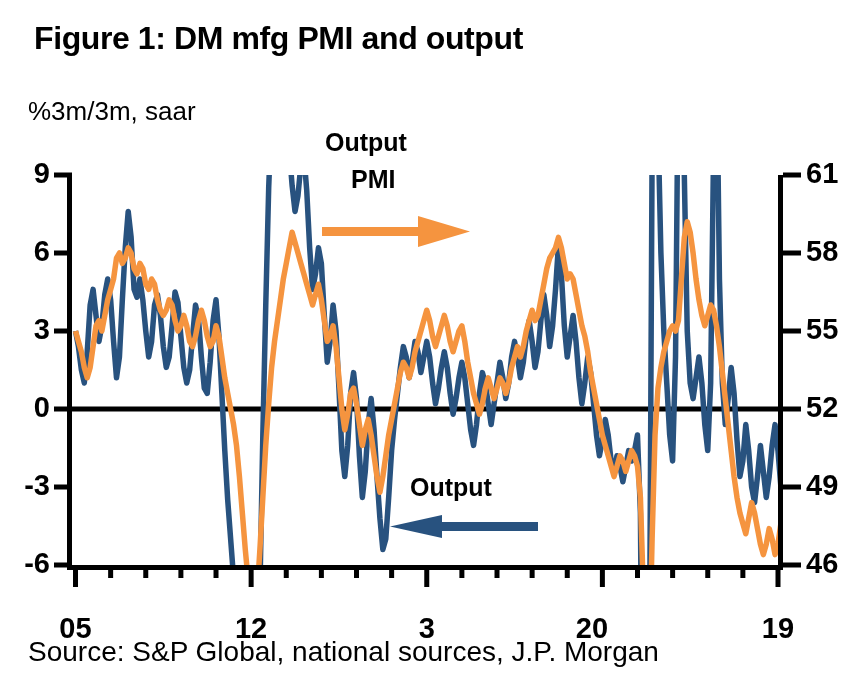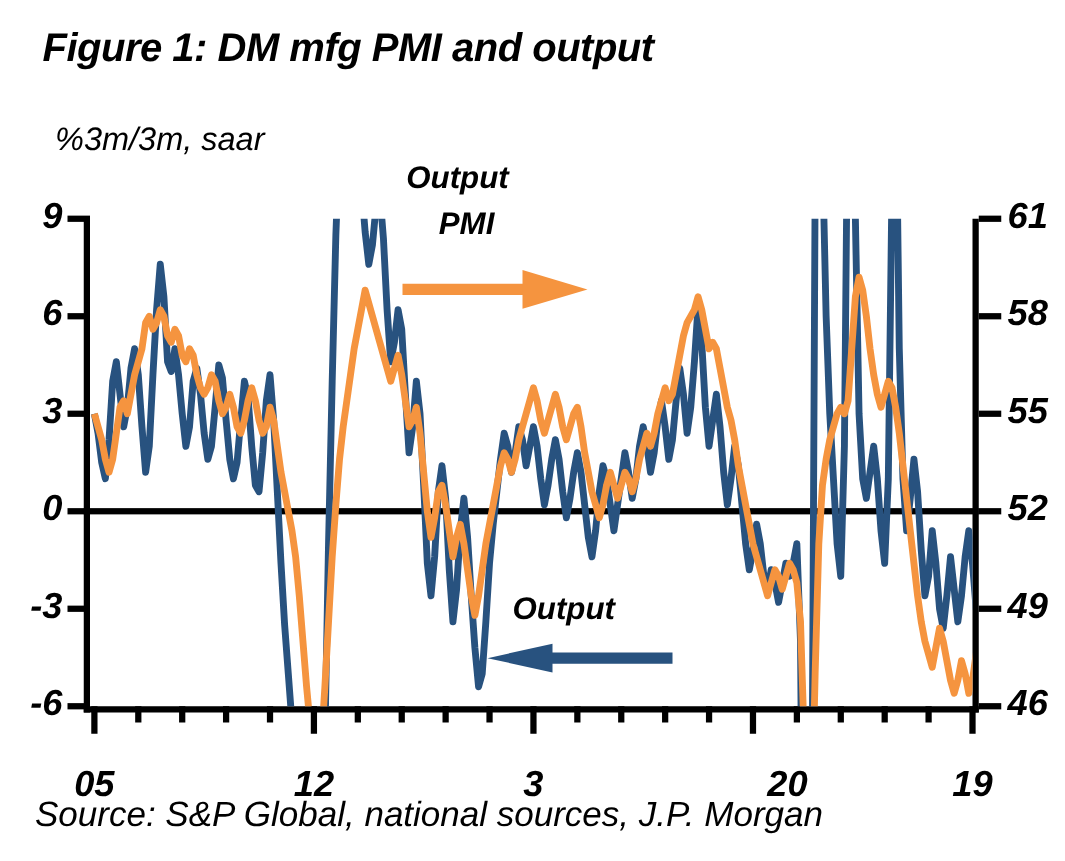"Figure 1: DM mfg PMI" #figure { font-style: italic -> none }
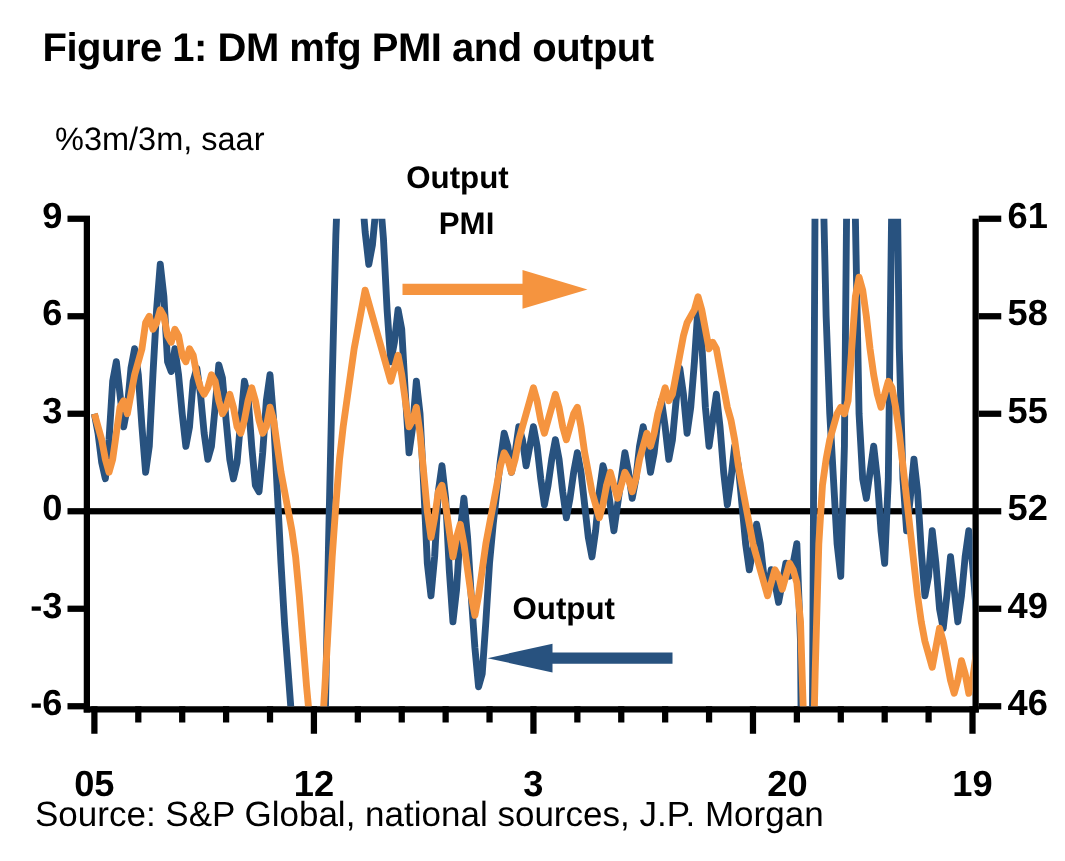"%3m/3m, saar" #left-axis-units { left: 44px -> 28px }
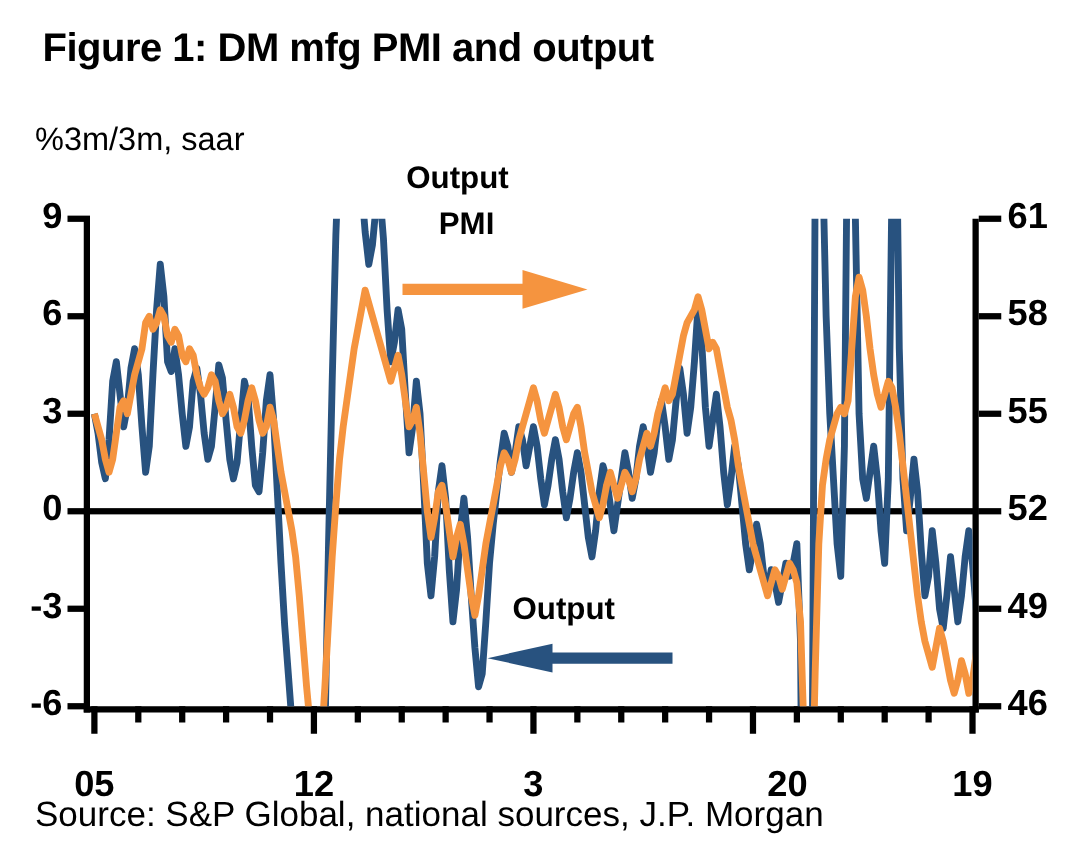"20" div.tick-label { left: 595px -> 557px }
